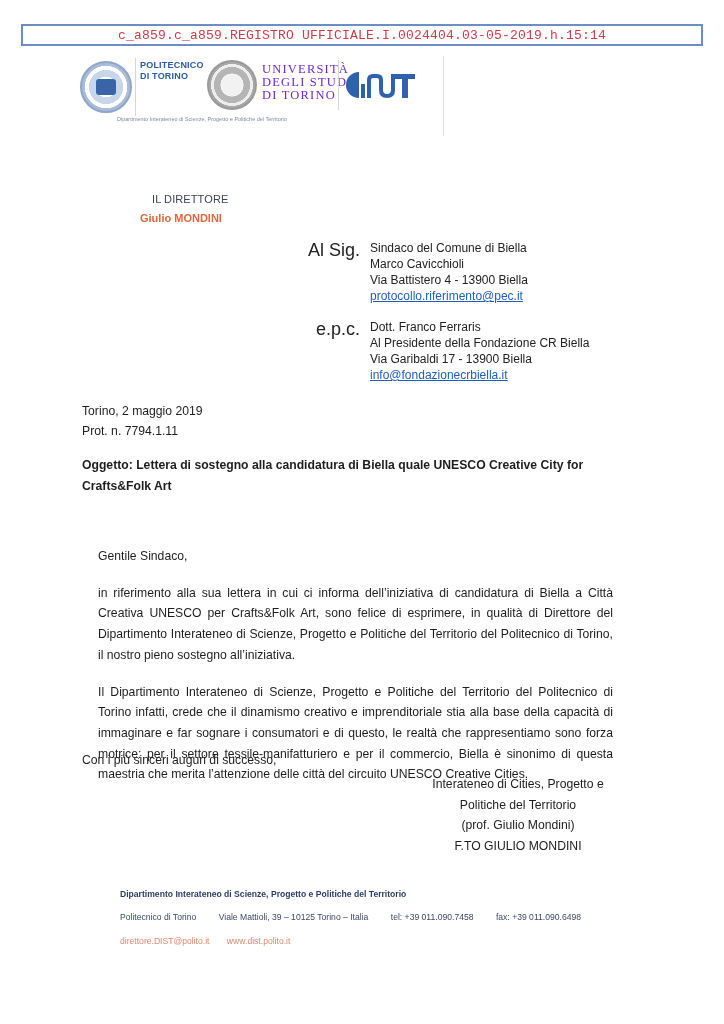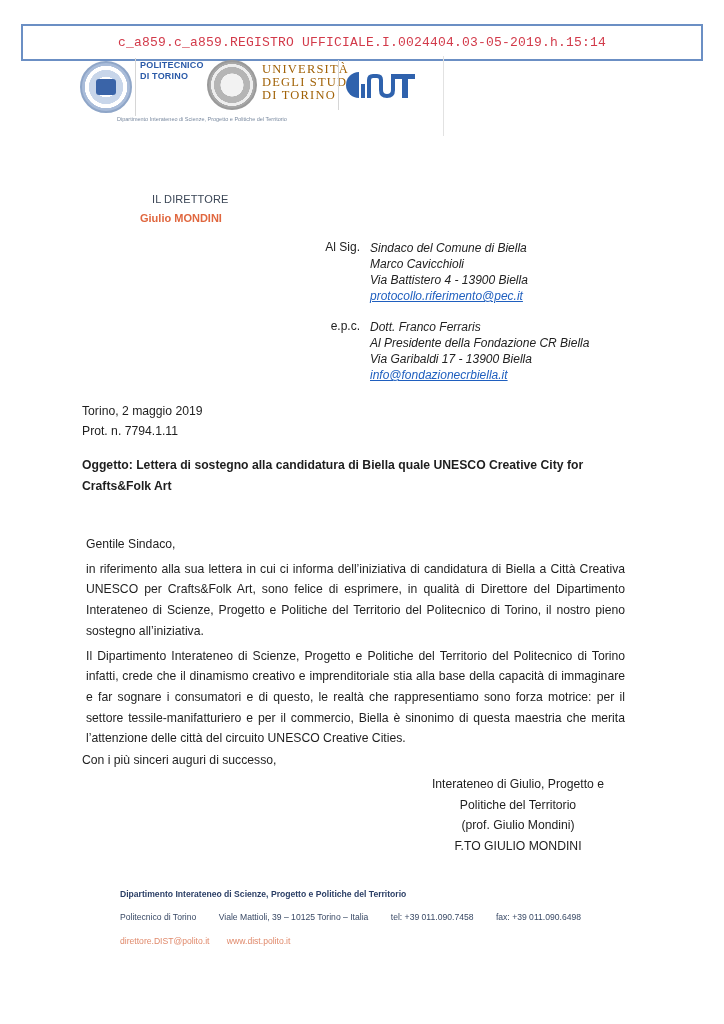"c_a859.c_a859.REGISTRO" .stamp { height: 37px -> 22px }
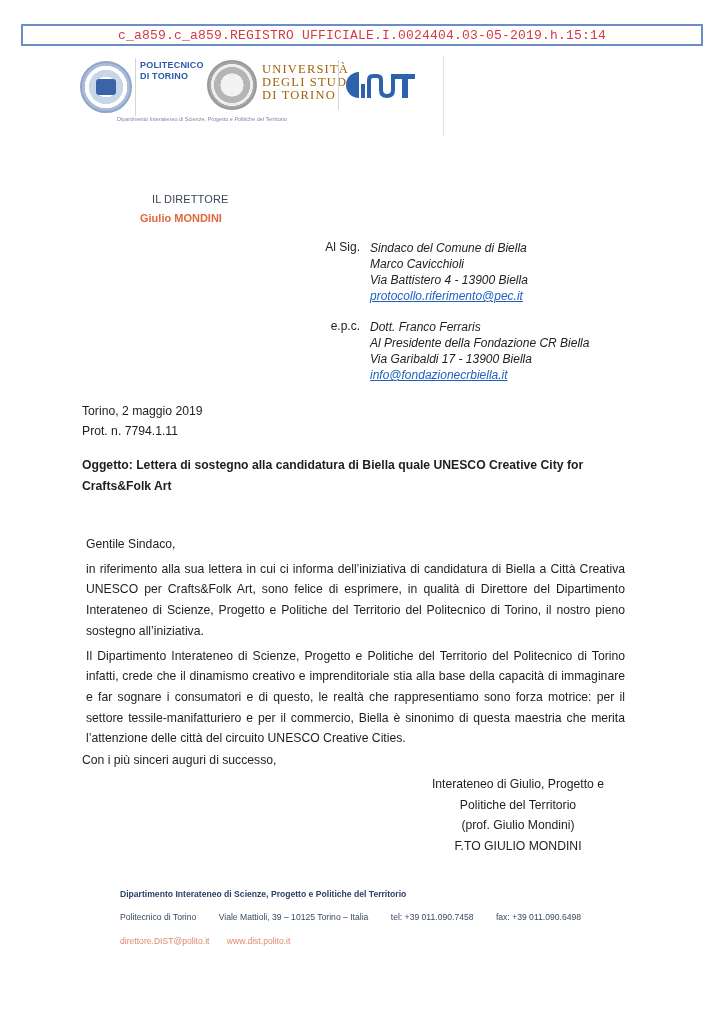"UNIVERSITÀ" .unito-name { color: #a16207 -> #6d28d9 }
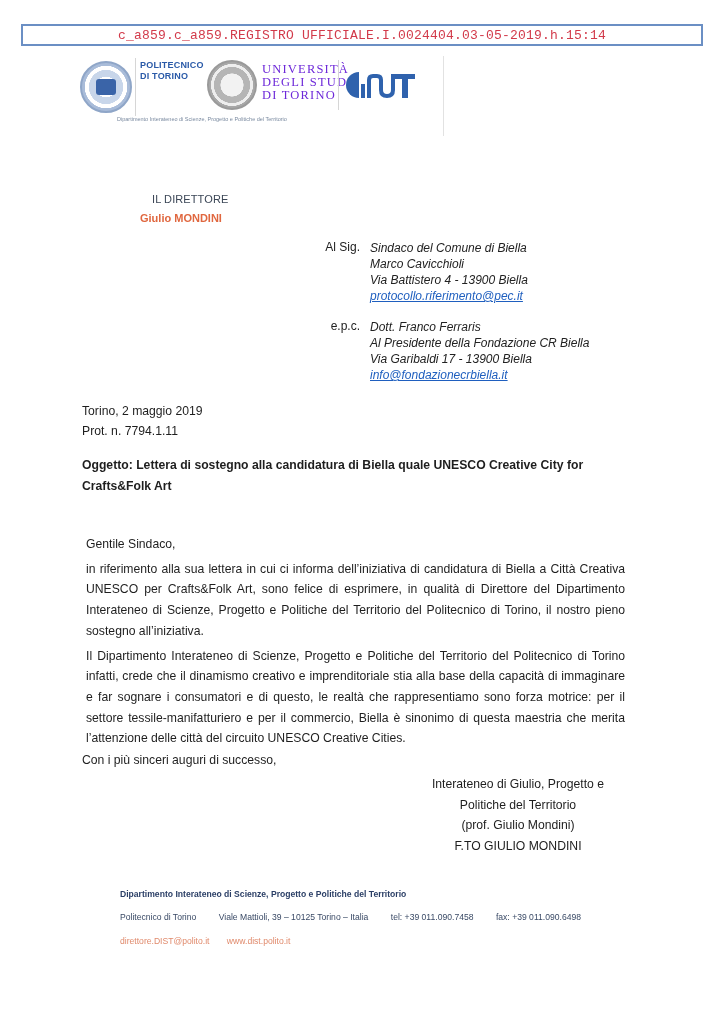"Al Sig." .recipient-label { font-size: 12px -> 18px }
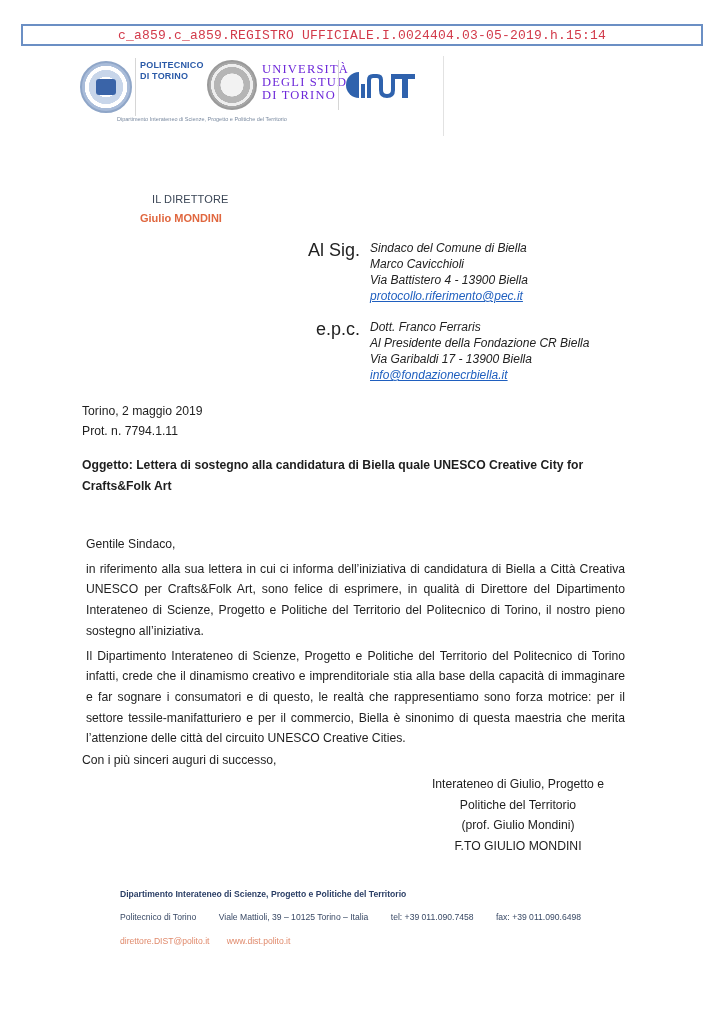"Sindaco del Comune di Biella" .recipient-lines { font-style: italic -> none }
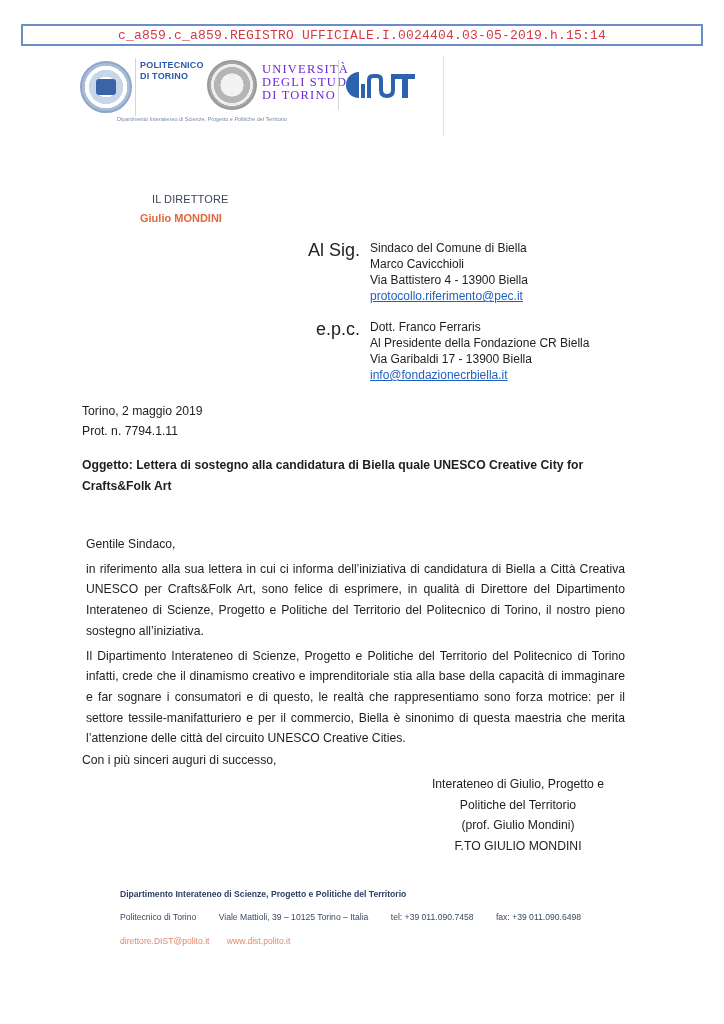"Gentile Sindaco," .body-block p { margin: 4px -> 16px }
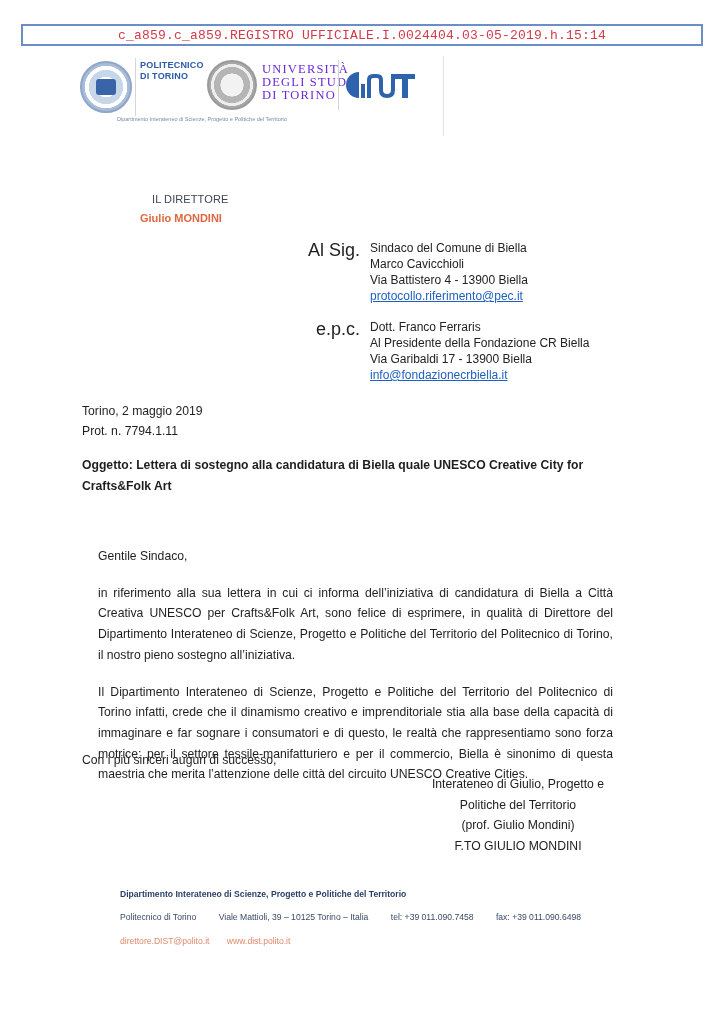"Interateneo di Giulio, Progetto e" div { text: Giulio -> Cities }
